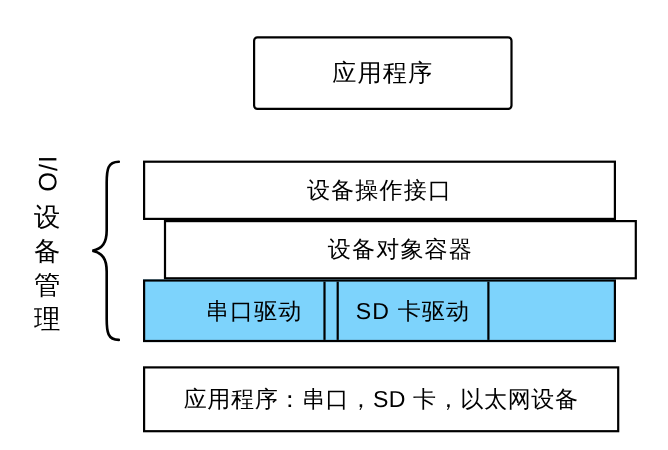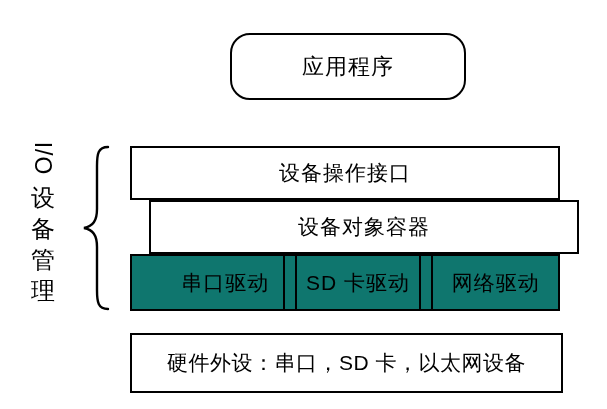"应用程序" .app-box { border-radius: 20px -> 4px }
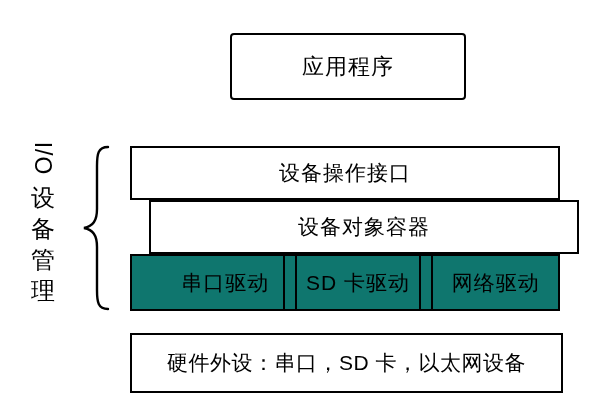"串口驱动" .row-3 { background: #0f766e -> #7dd3fc }
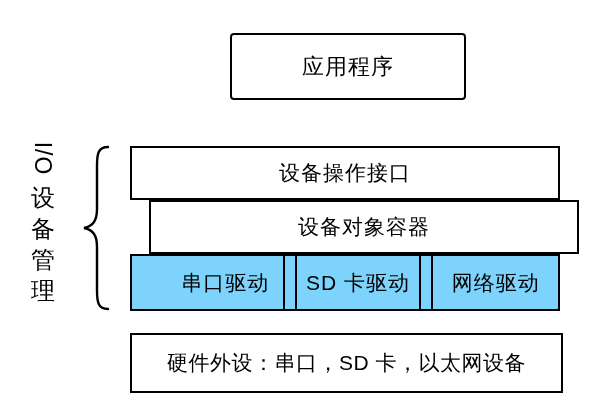"网络驱动" div.cell { html: <div> <span>网络驱动</span> </div> -> none }
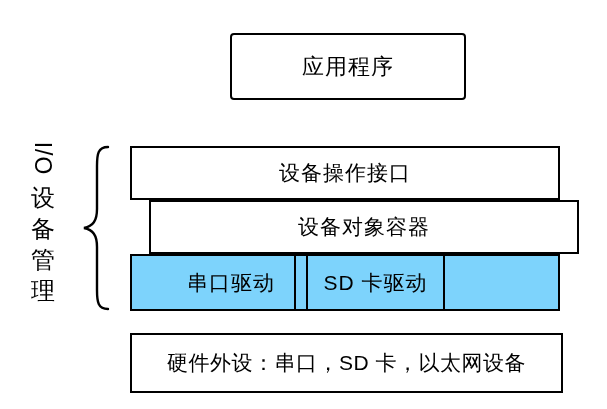"硬件外设：串口，SD 卡，以太网设备" span { text: 硬件外设 -> 应用程序 }
